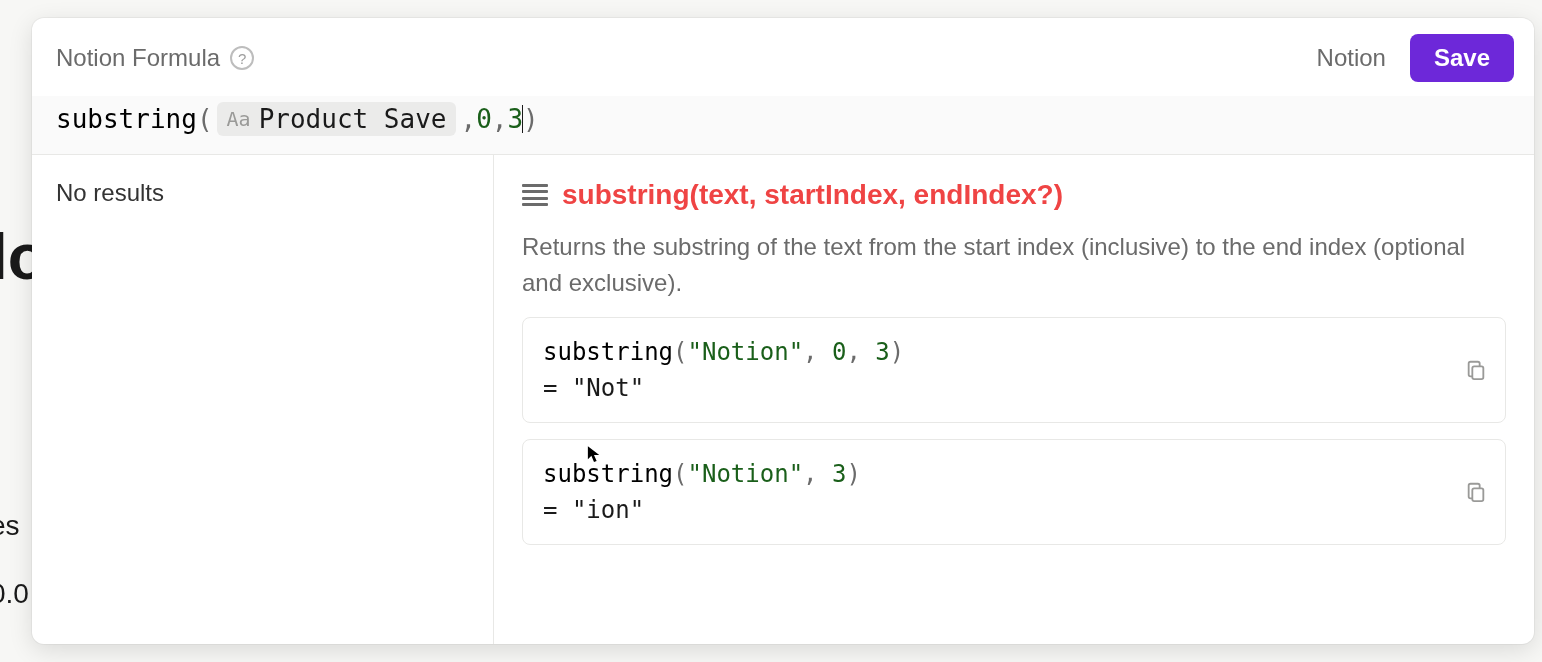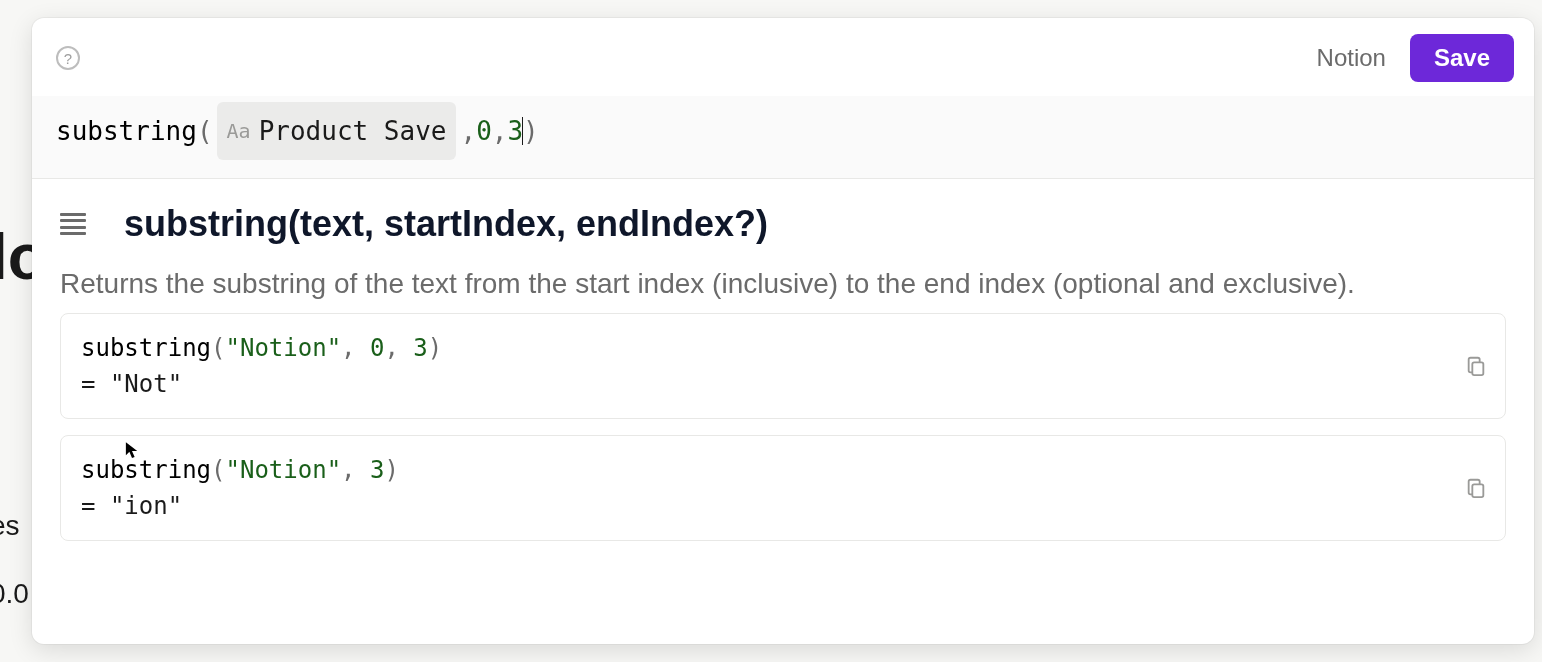"Notion Formula" span.header-title { html: none -> <span>Notion Formula</span> }
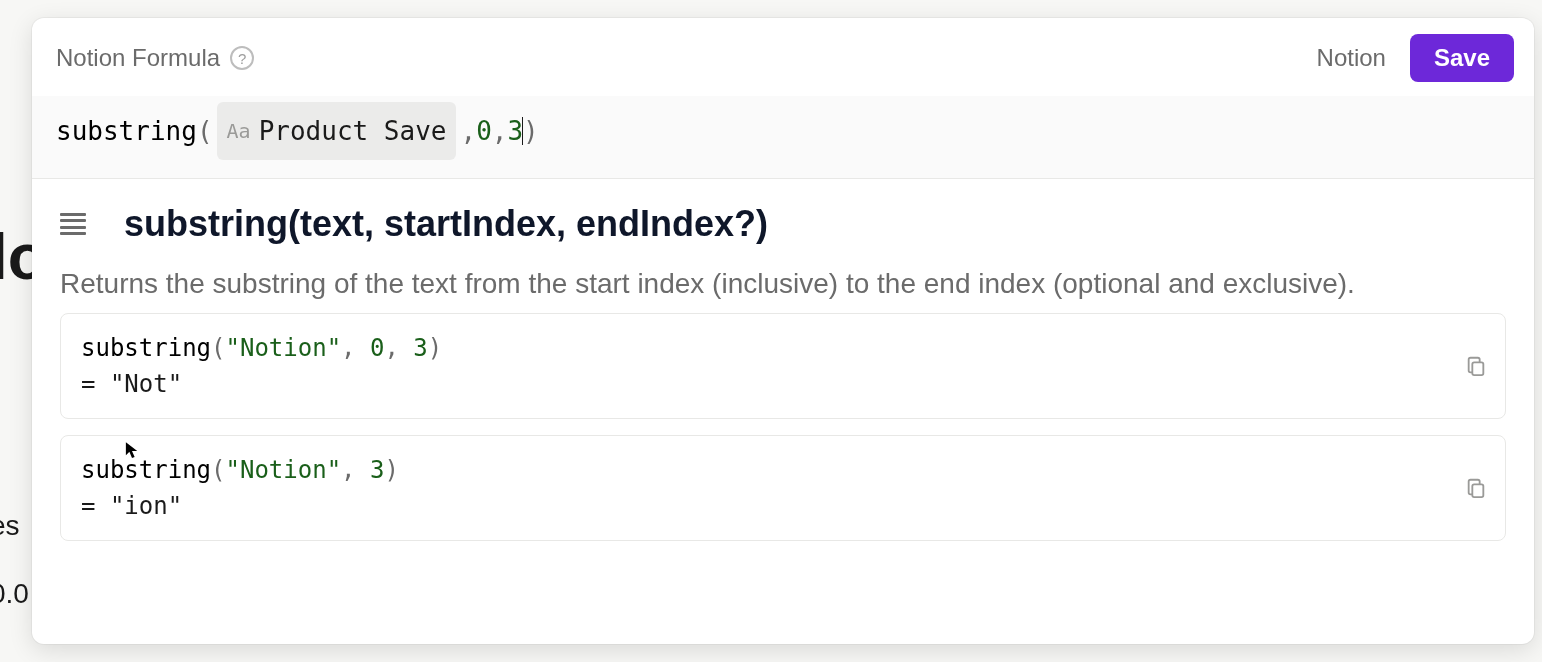"Aa" .prop-chip { padding: 14px 10px -> 2px 10px }
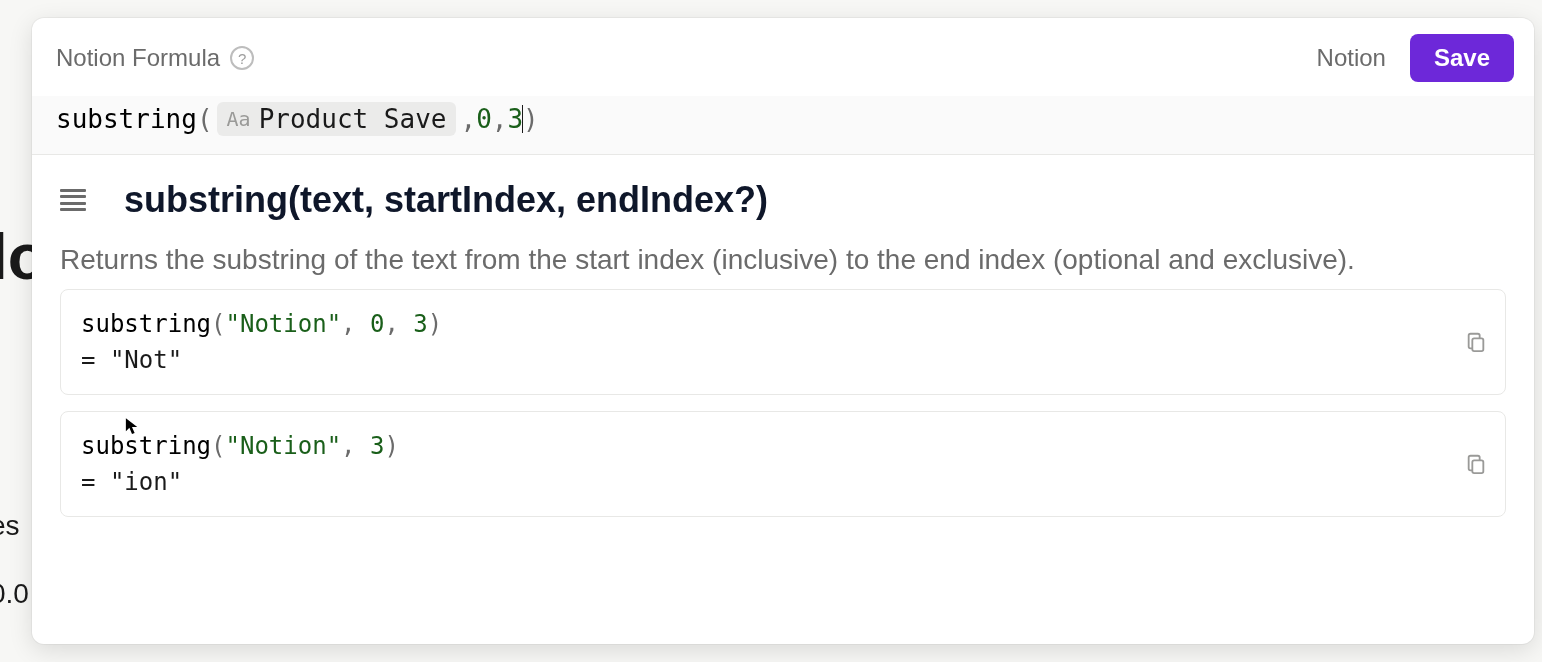"No results" div.left-panel { html: none -> <div> <div>No results</div> </div> }
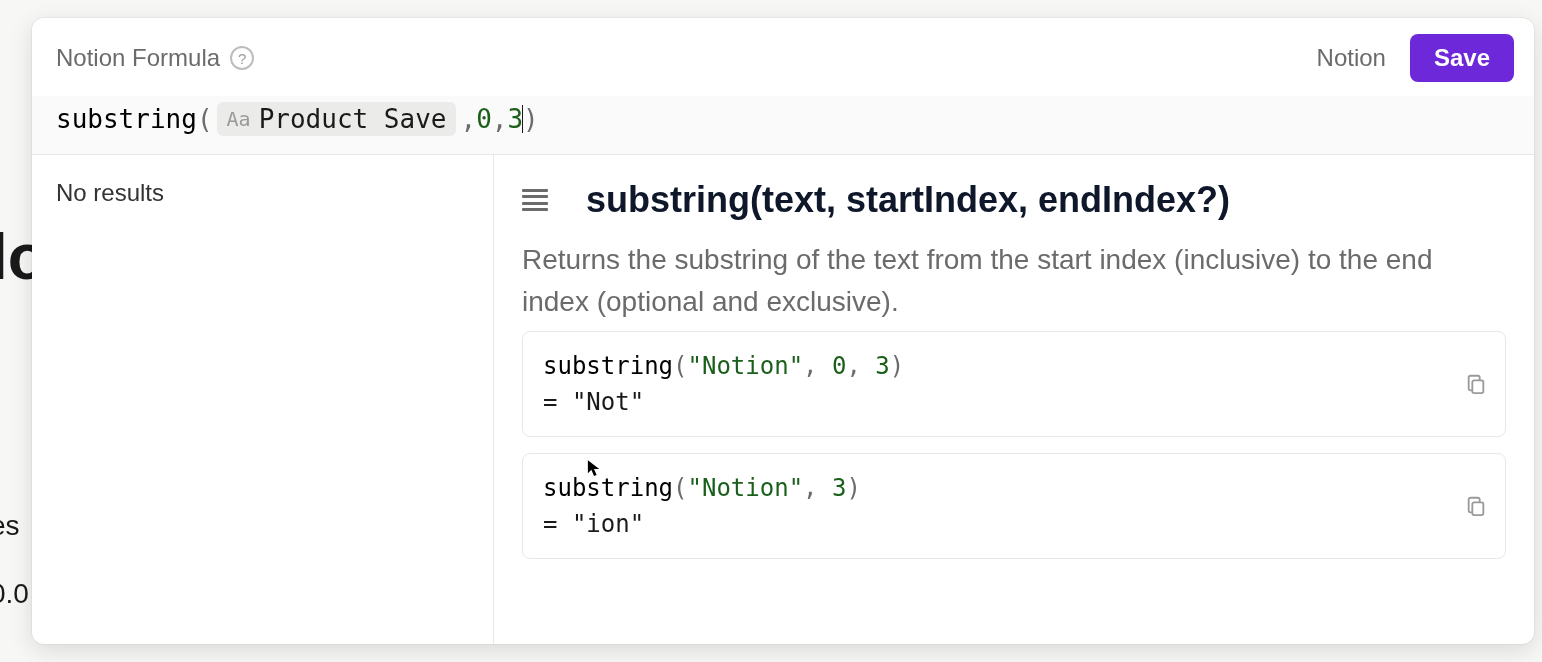"substring(text, startIndex, endIndex?)" .doc-title { color: #0f172a -> #ef4444; font-size: 36px -> 28px; margin-left: 24px -> none }
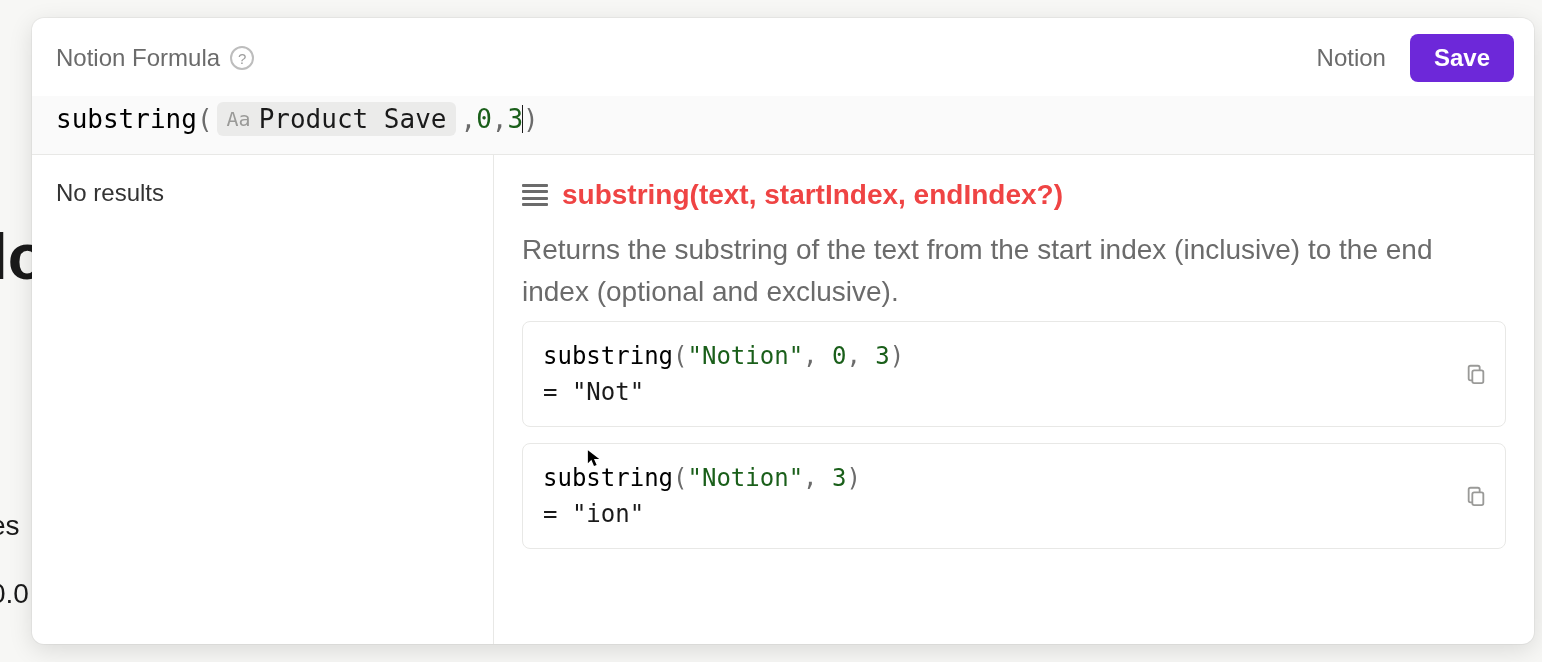"Returns the substring of the" .doc-desc { font-size: 28px -> 24px; margin-bottom: 8px -> 16px }
